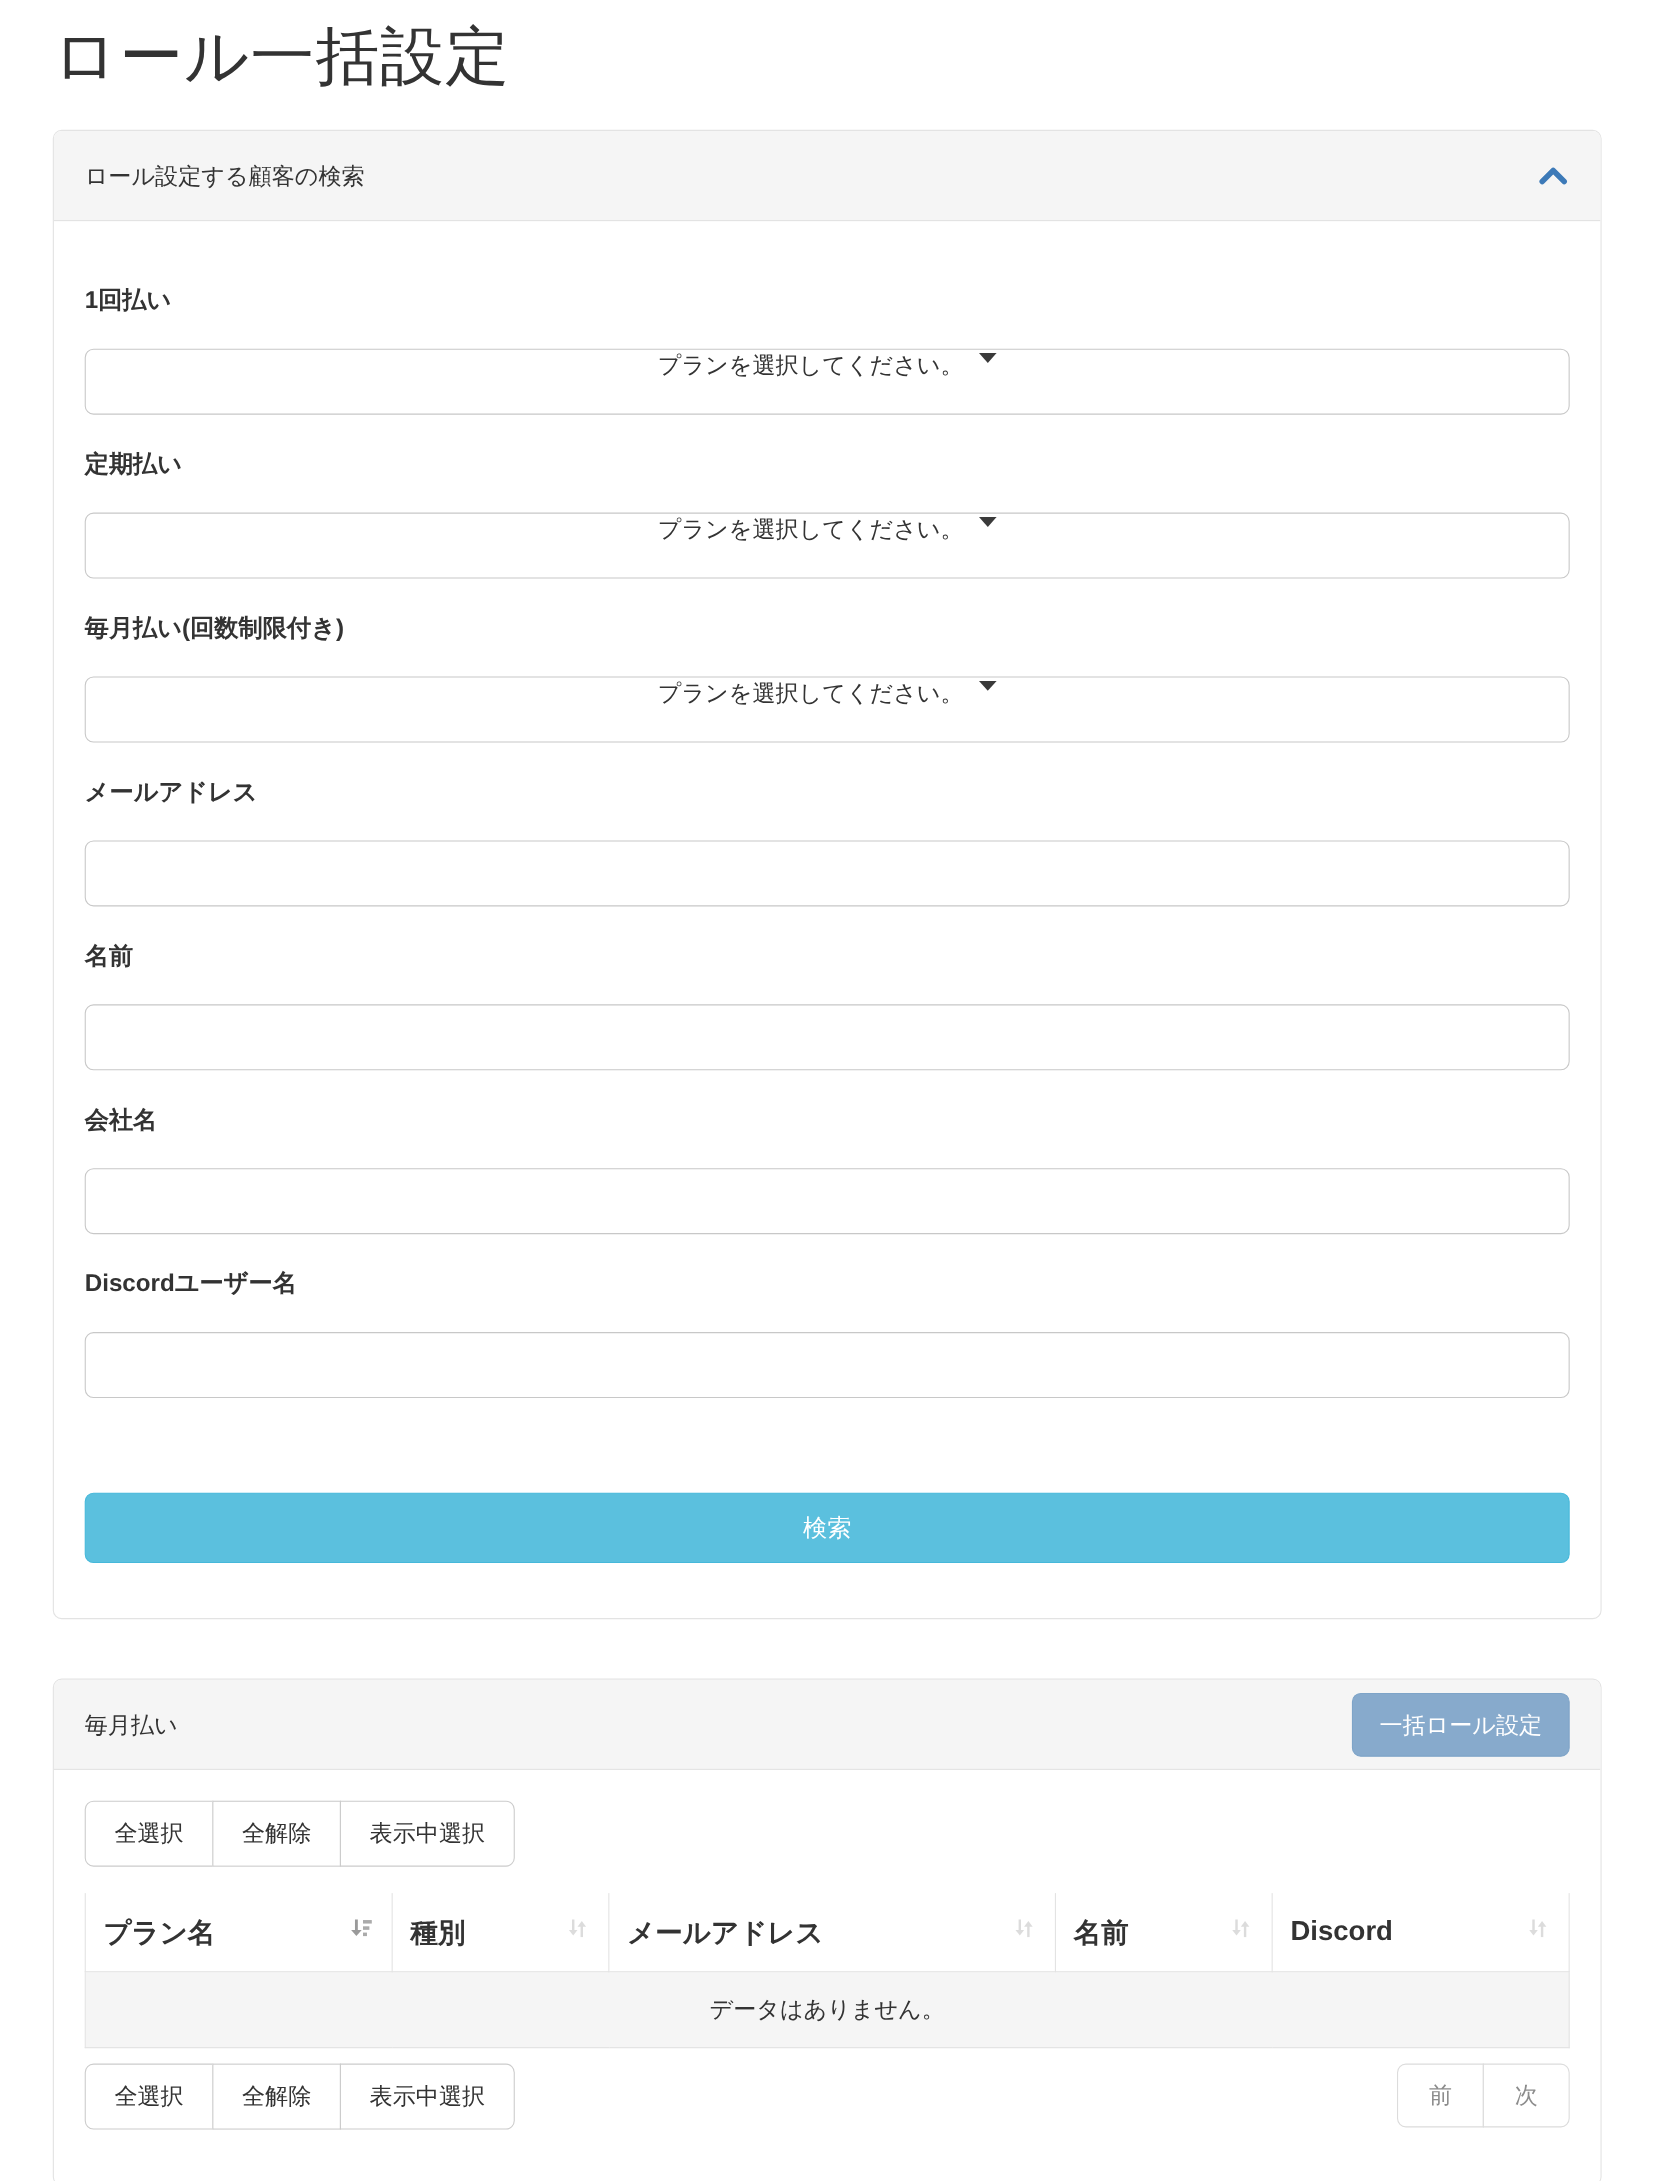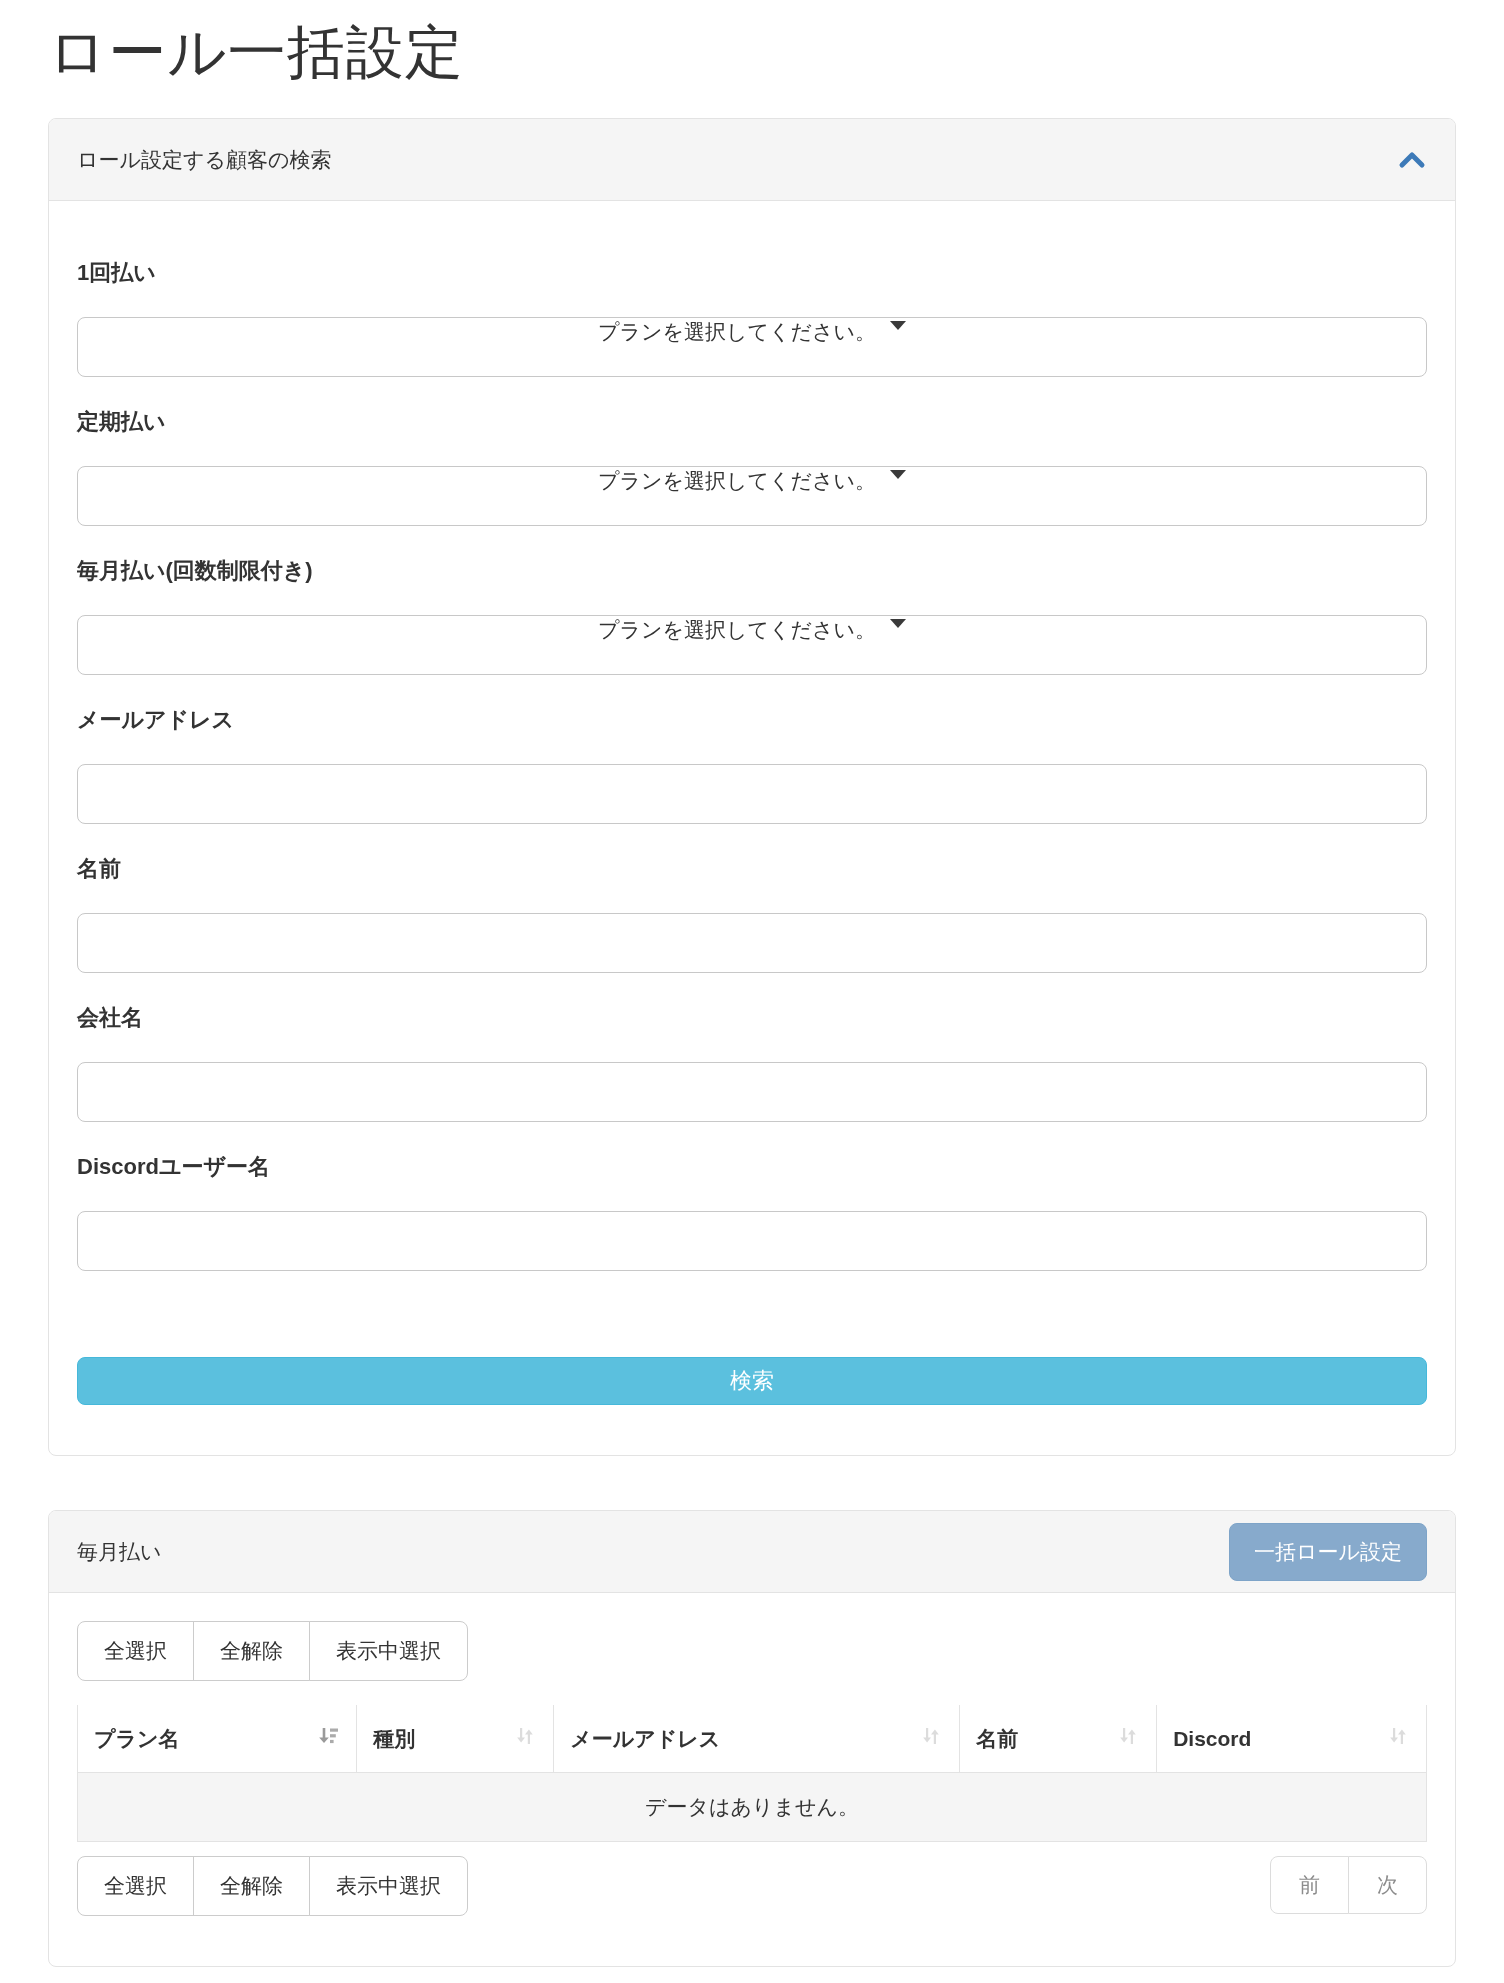"検索" .search-btn { height: 48px -> 64px }
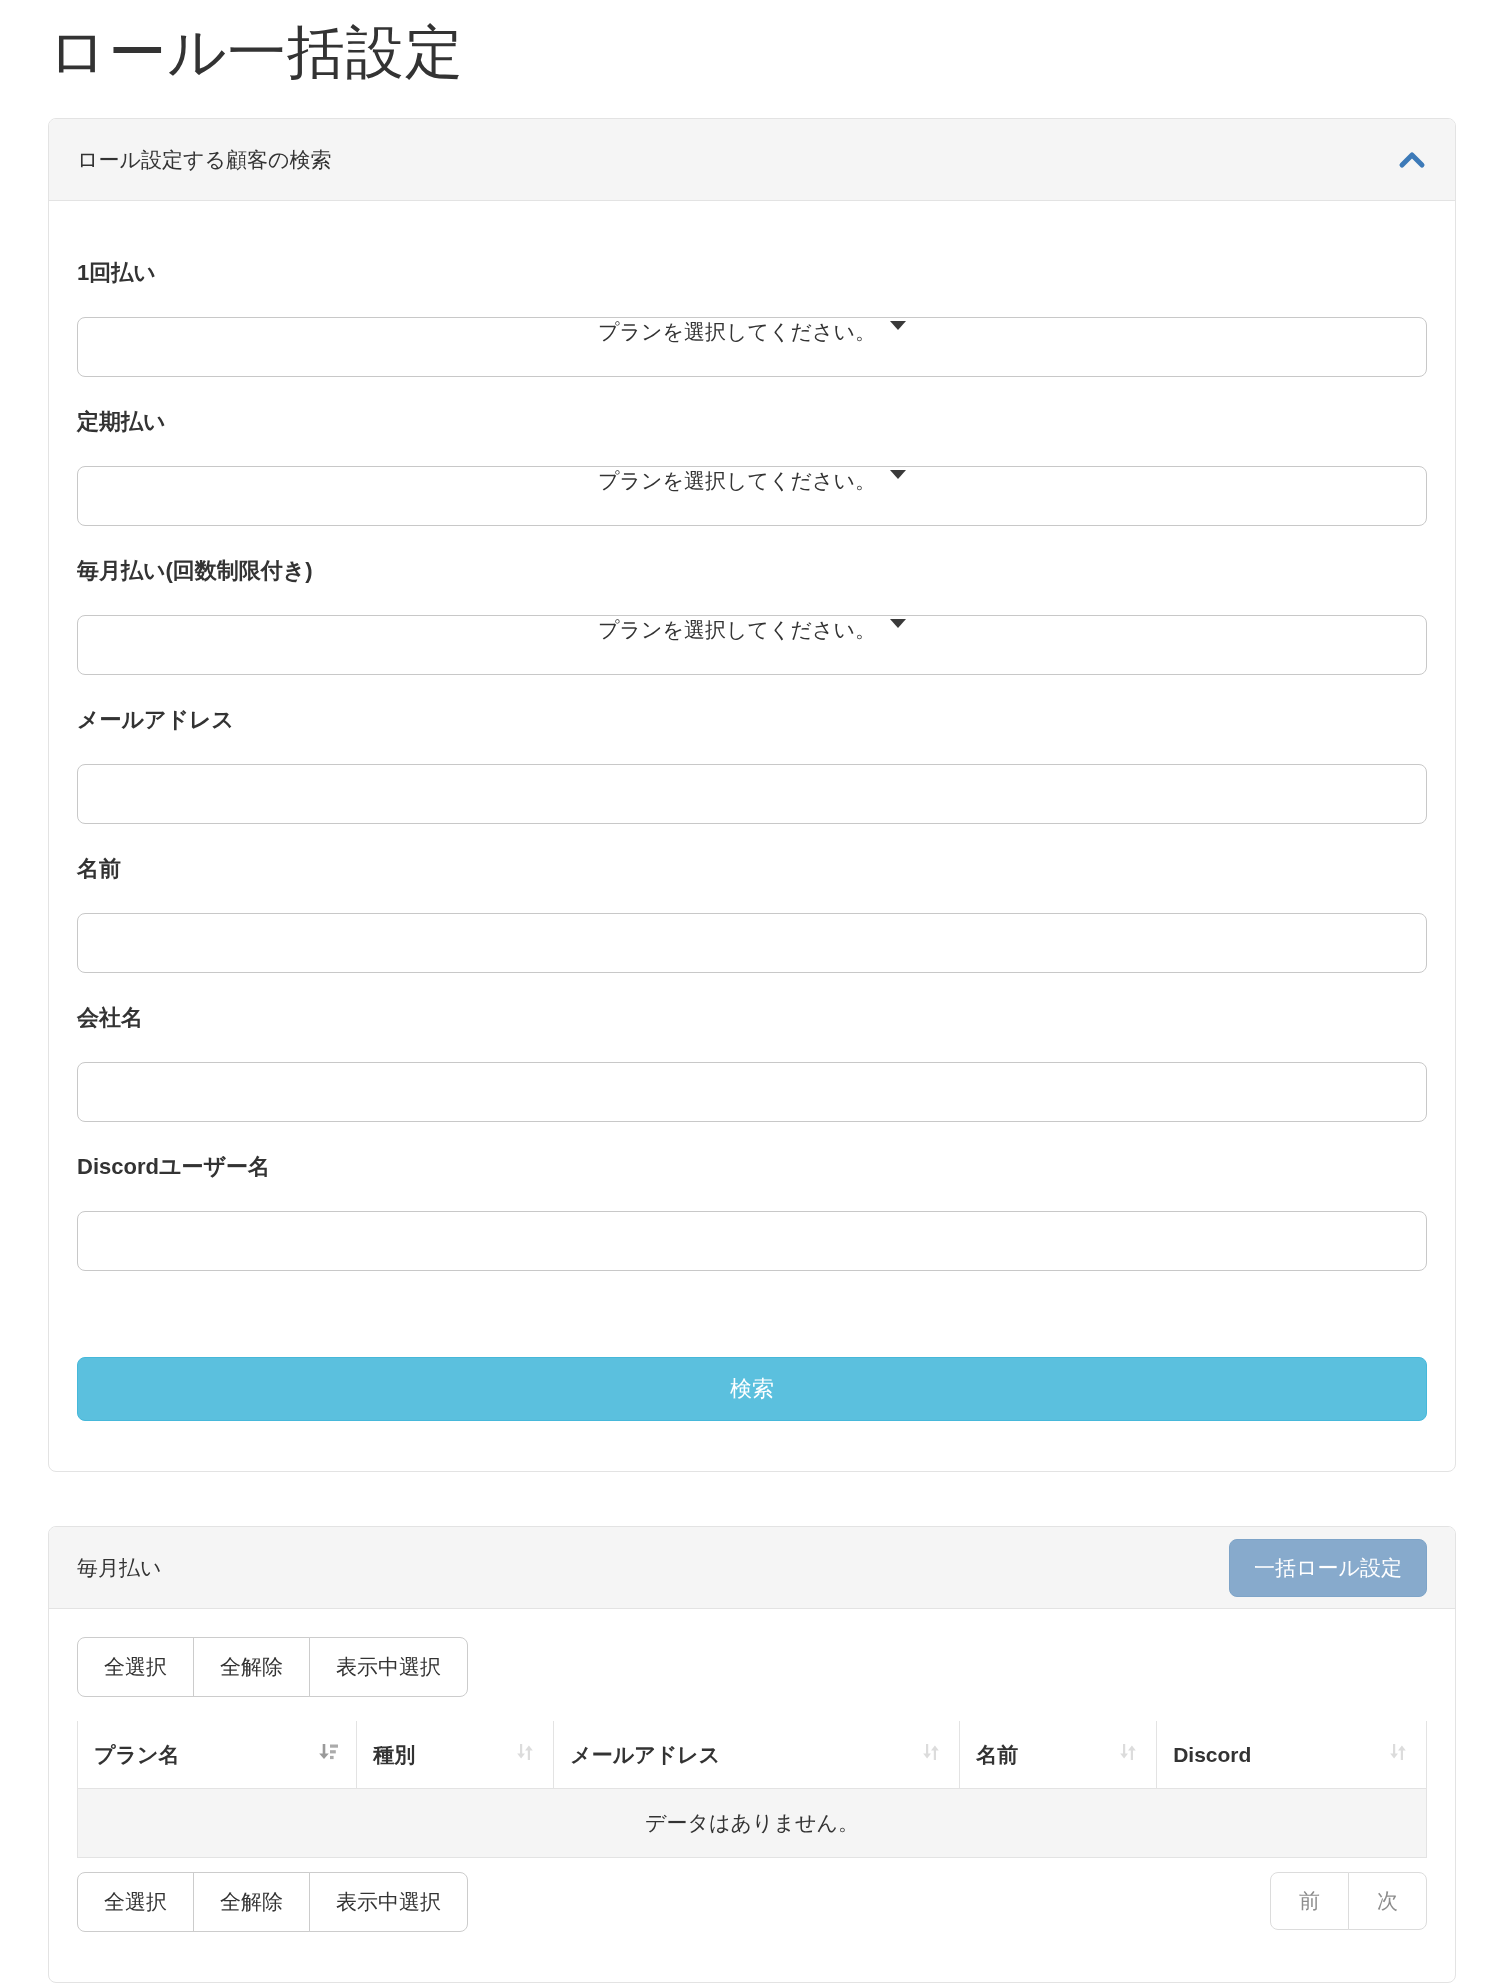"プラン名" .results-table th { font-size: 21px -> 25px }
